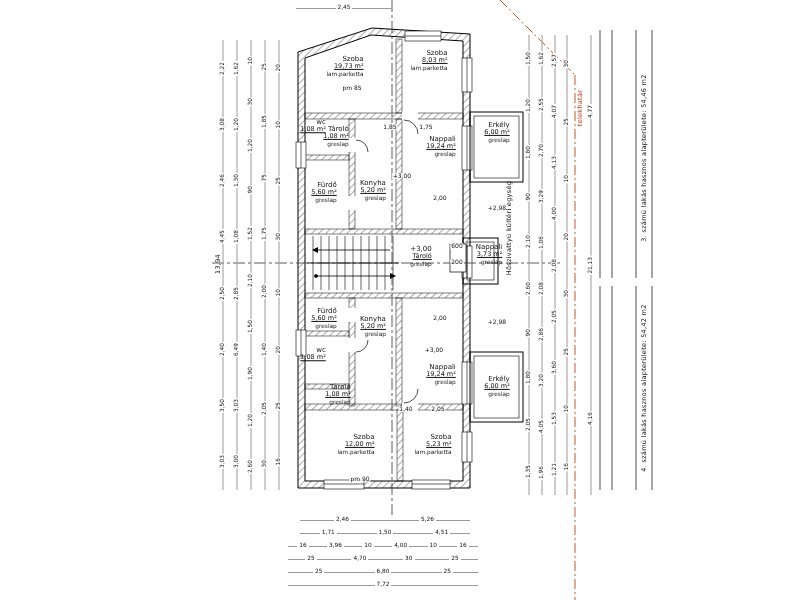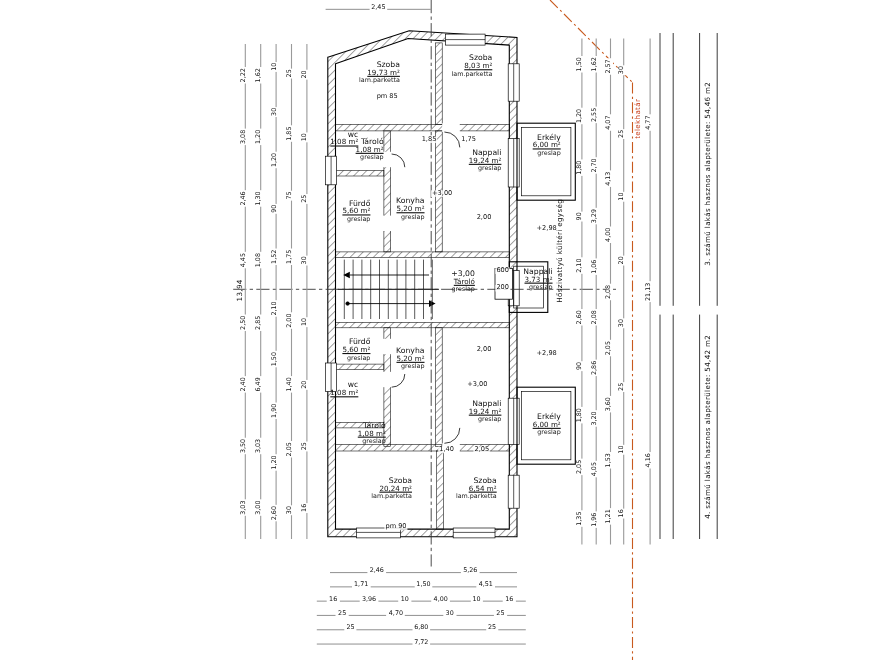"20,24 m²" div.ra { text: 20,24 -> 12,00 }
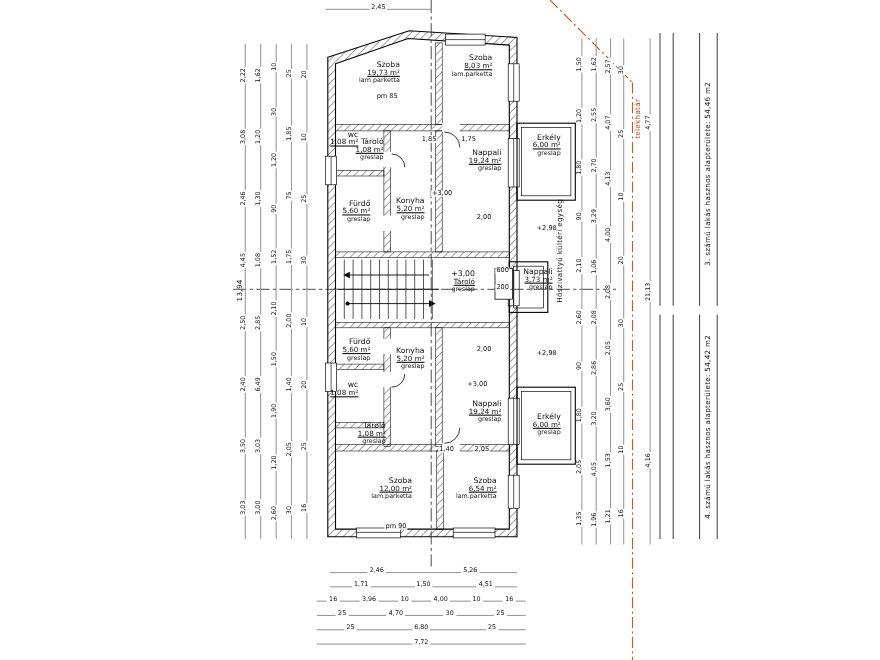"6,54 m²" div.ra { text: 6,54 -> 5,23 }
